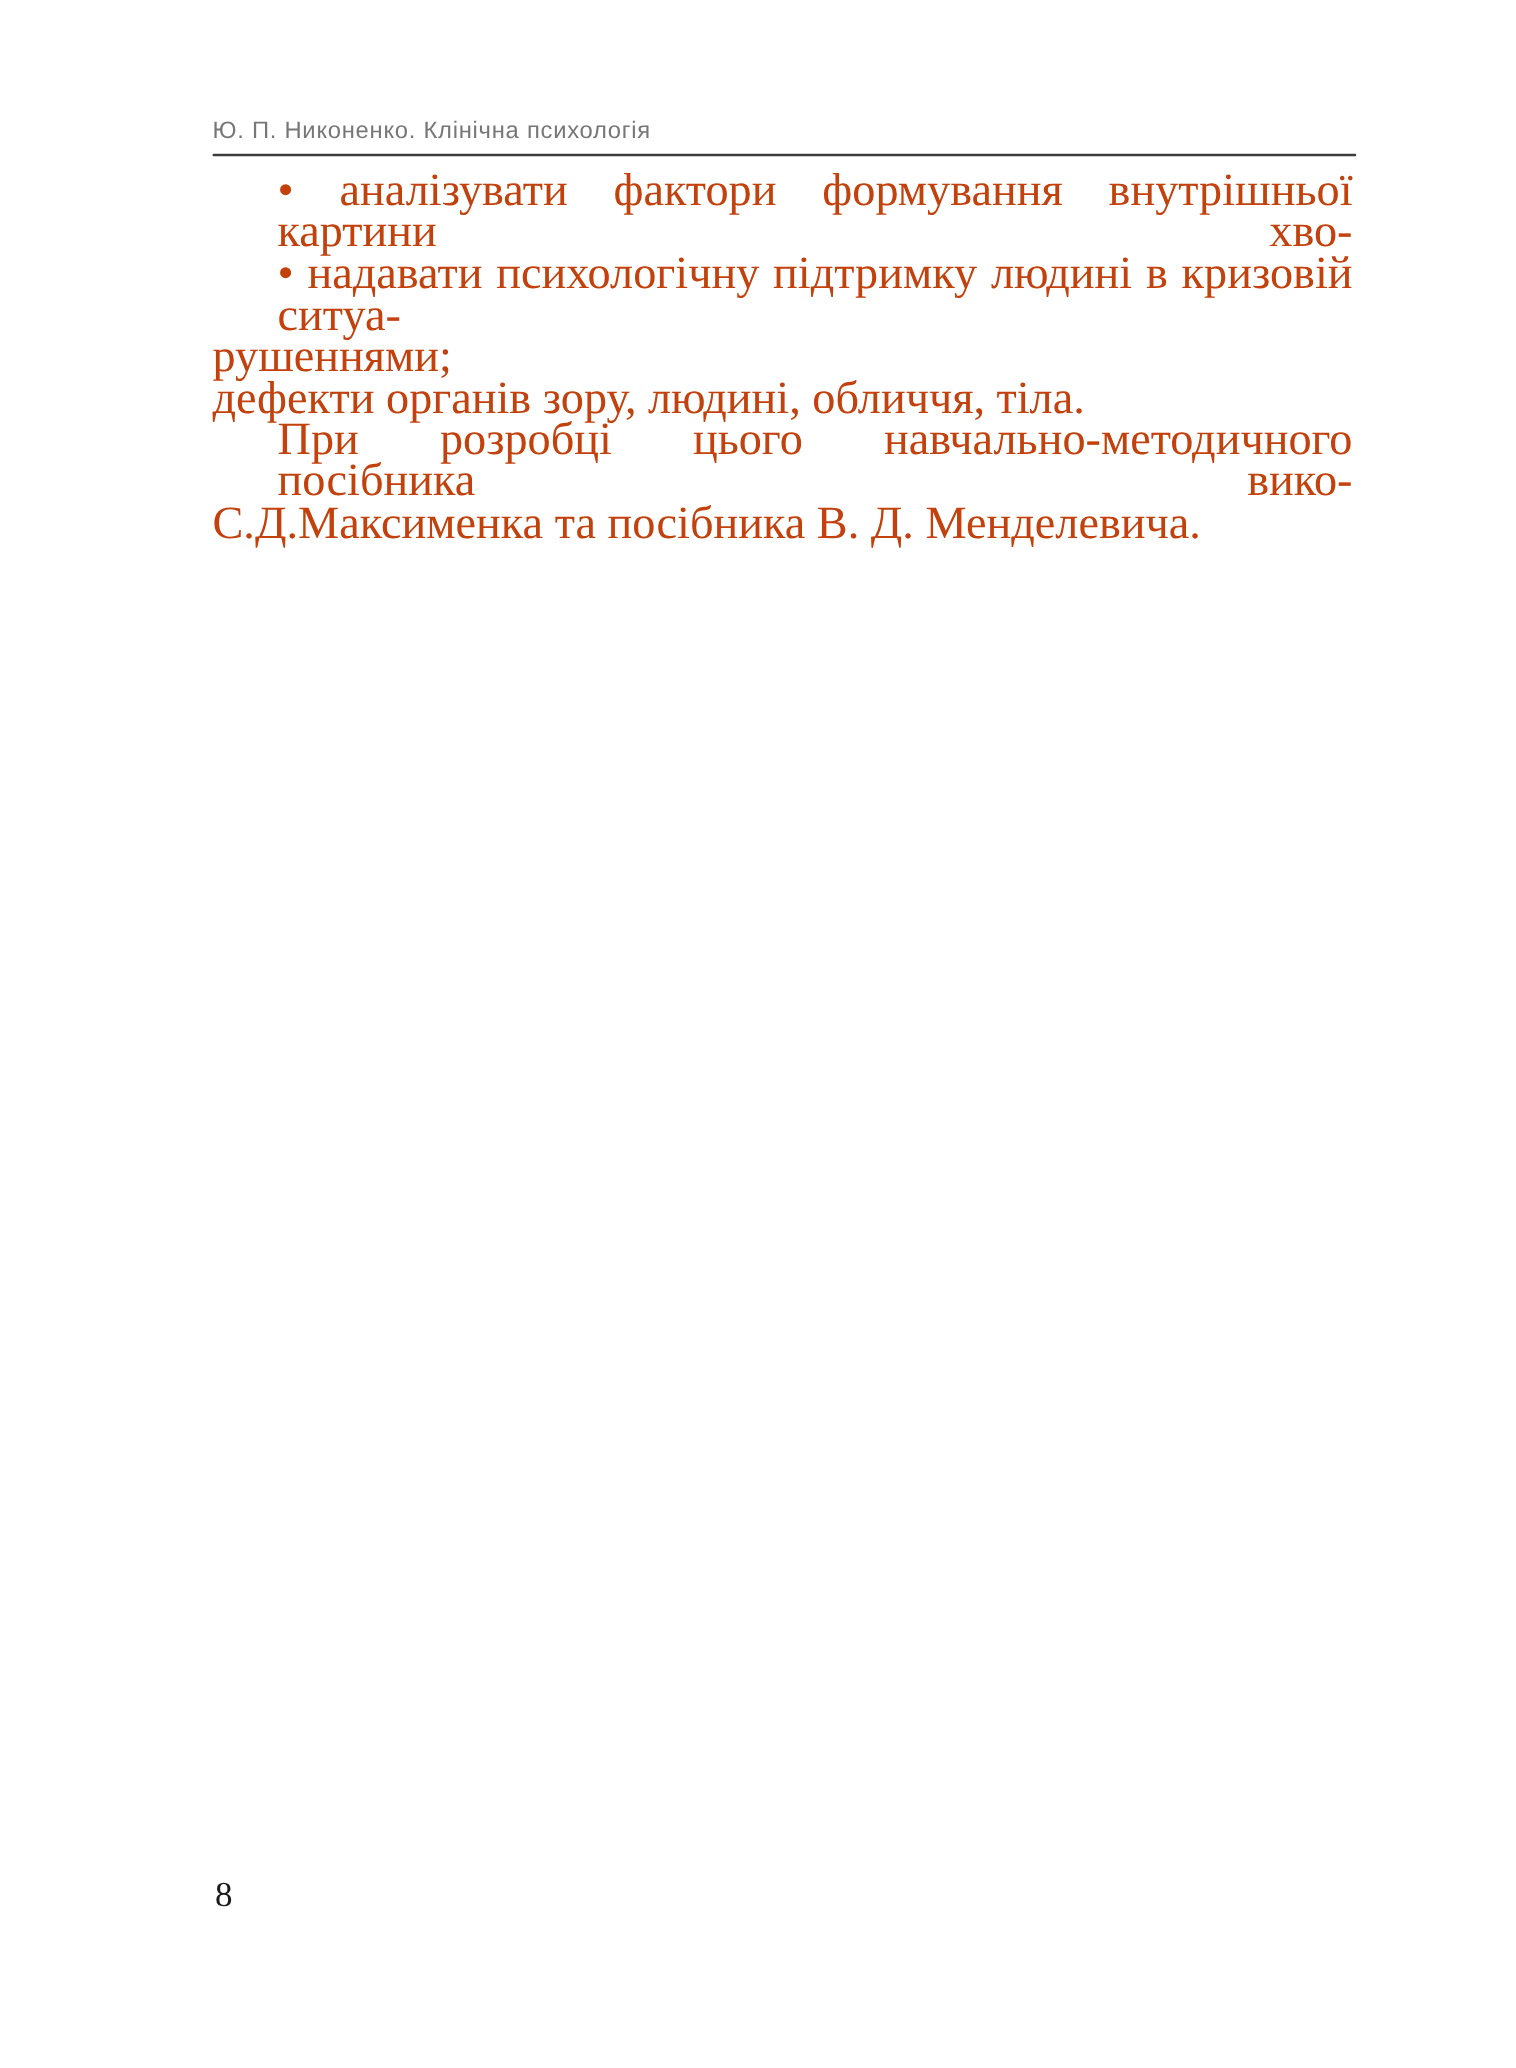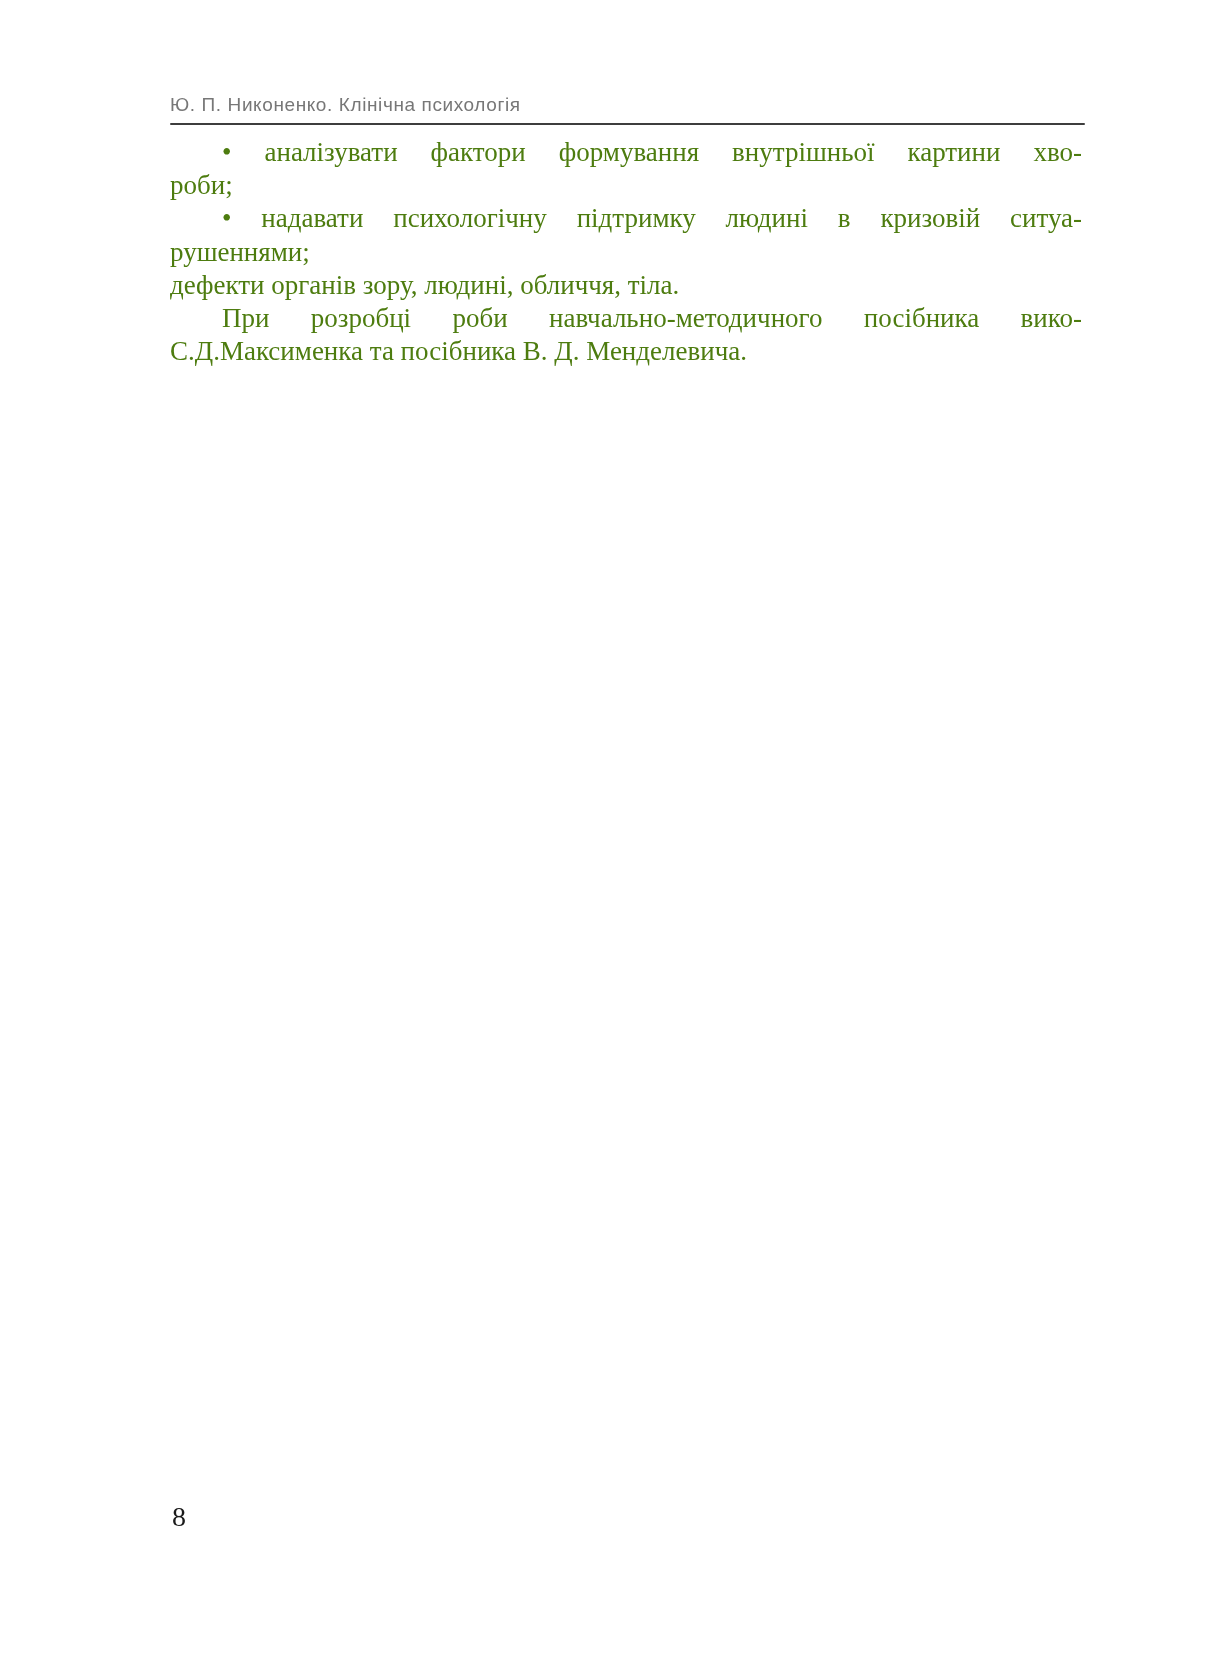"• аналізувати фактори формування" .text-block { color: #4d7c0f -> #c2410c; font-size: 27px -> 37px }
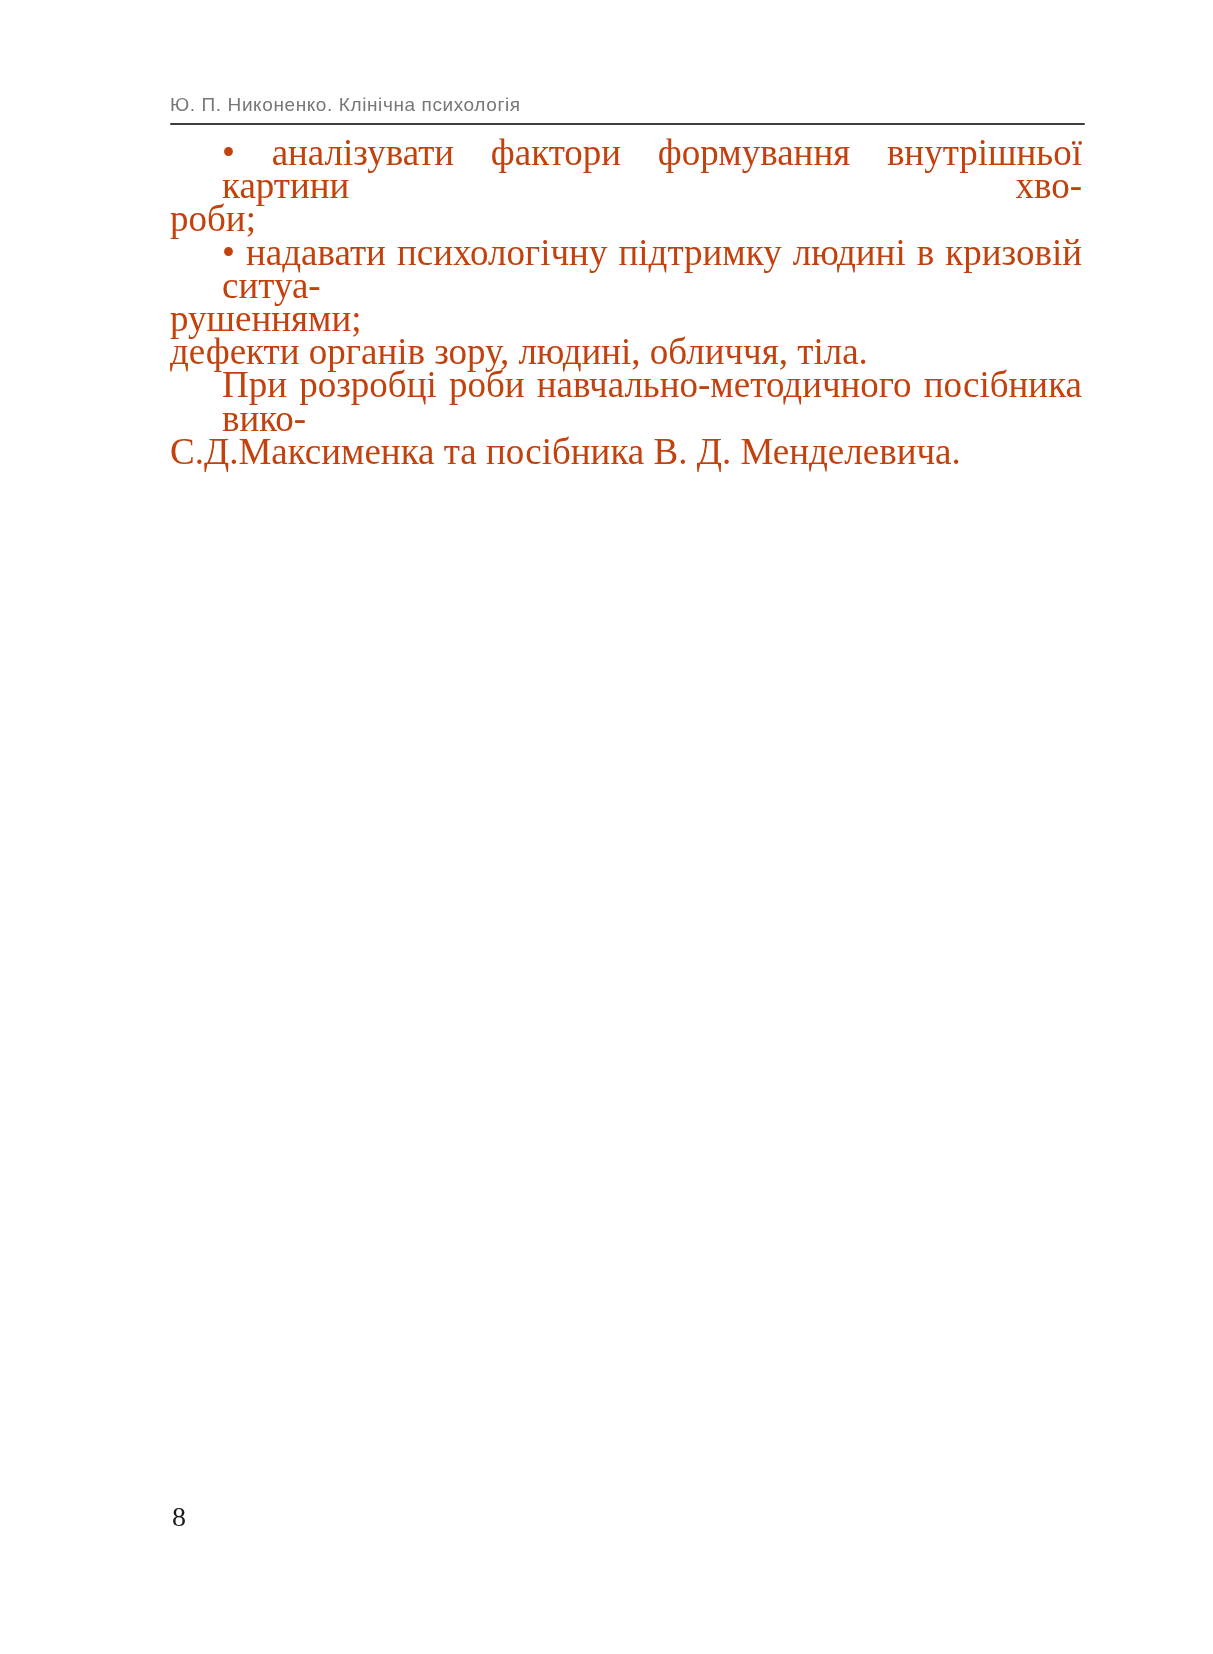"роби;" span.line { html: <span>роби;</span> -> none }
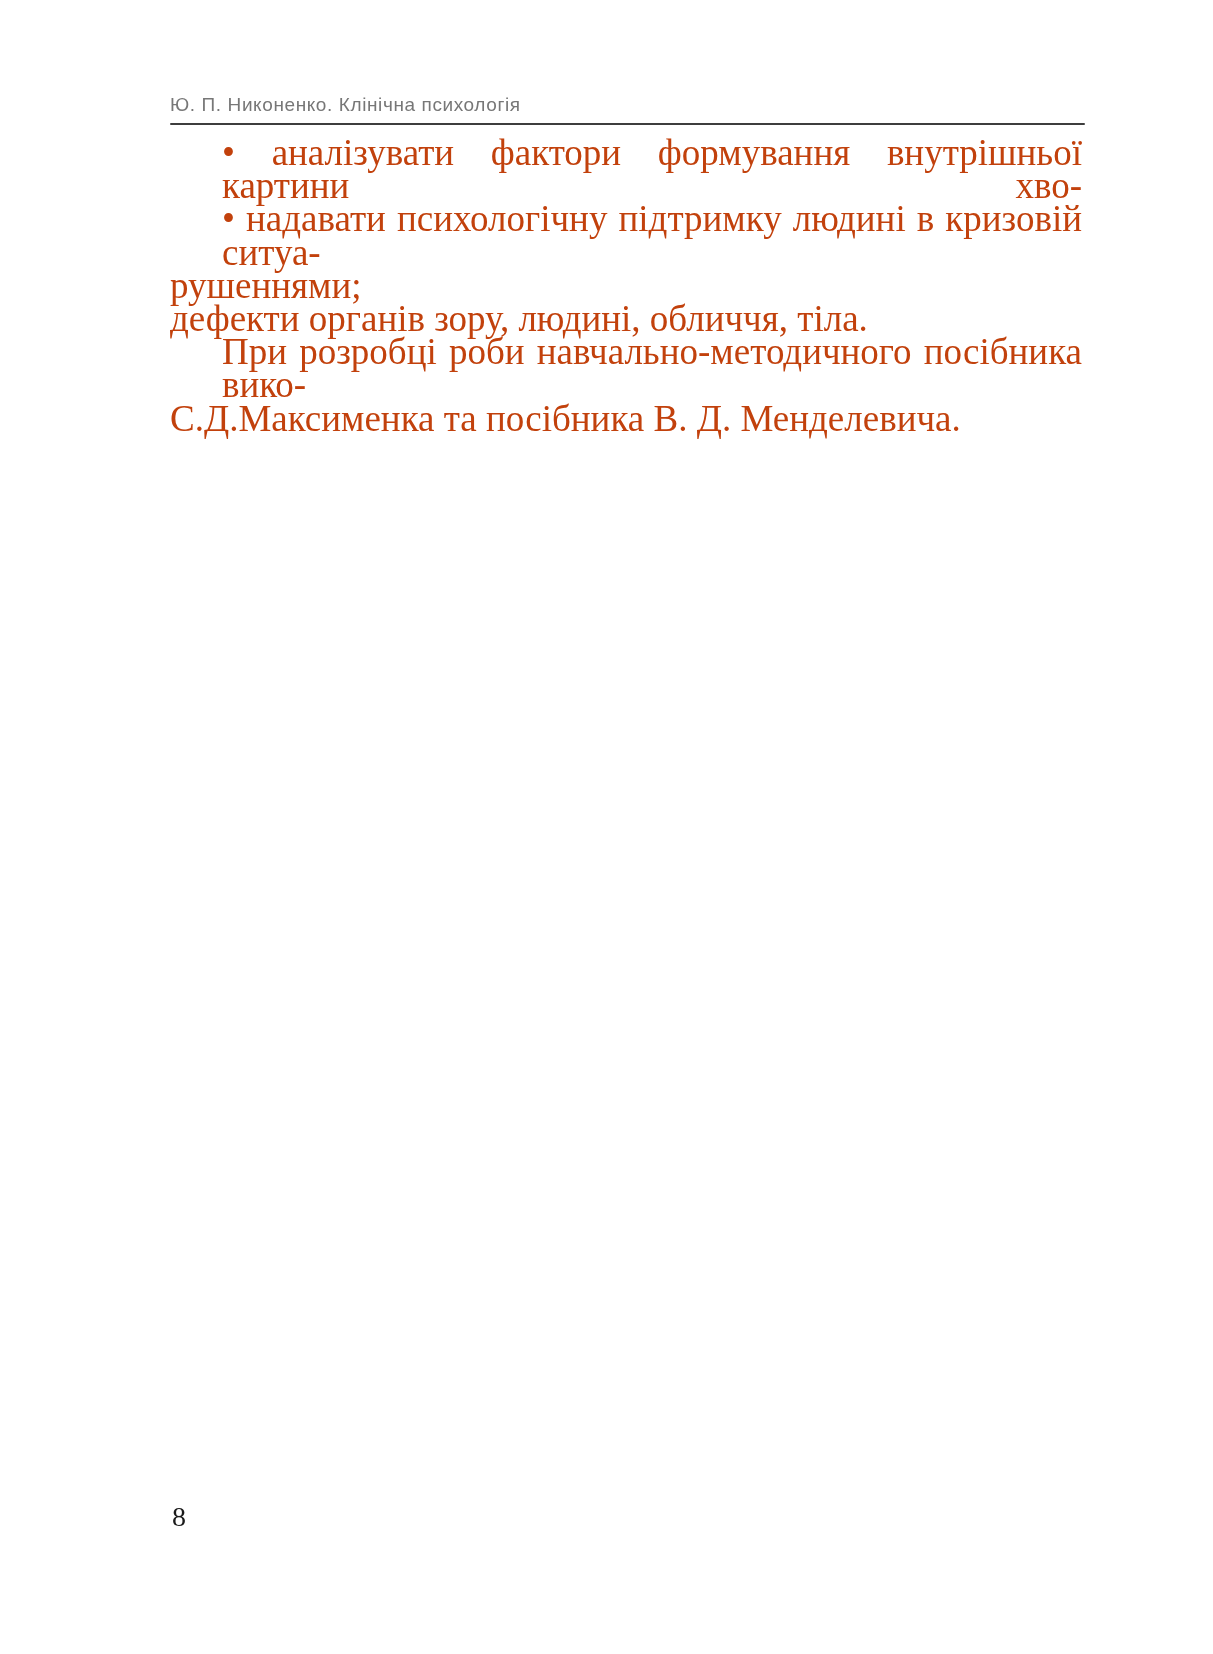"При розробці роби навчально-методичного" span.line { text: роби -> цього }
